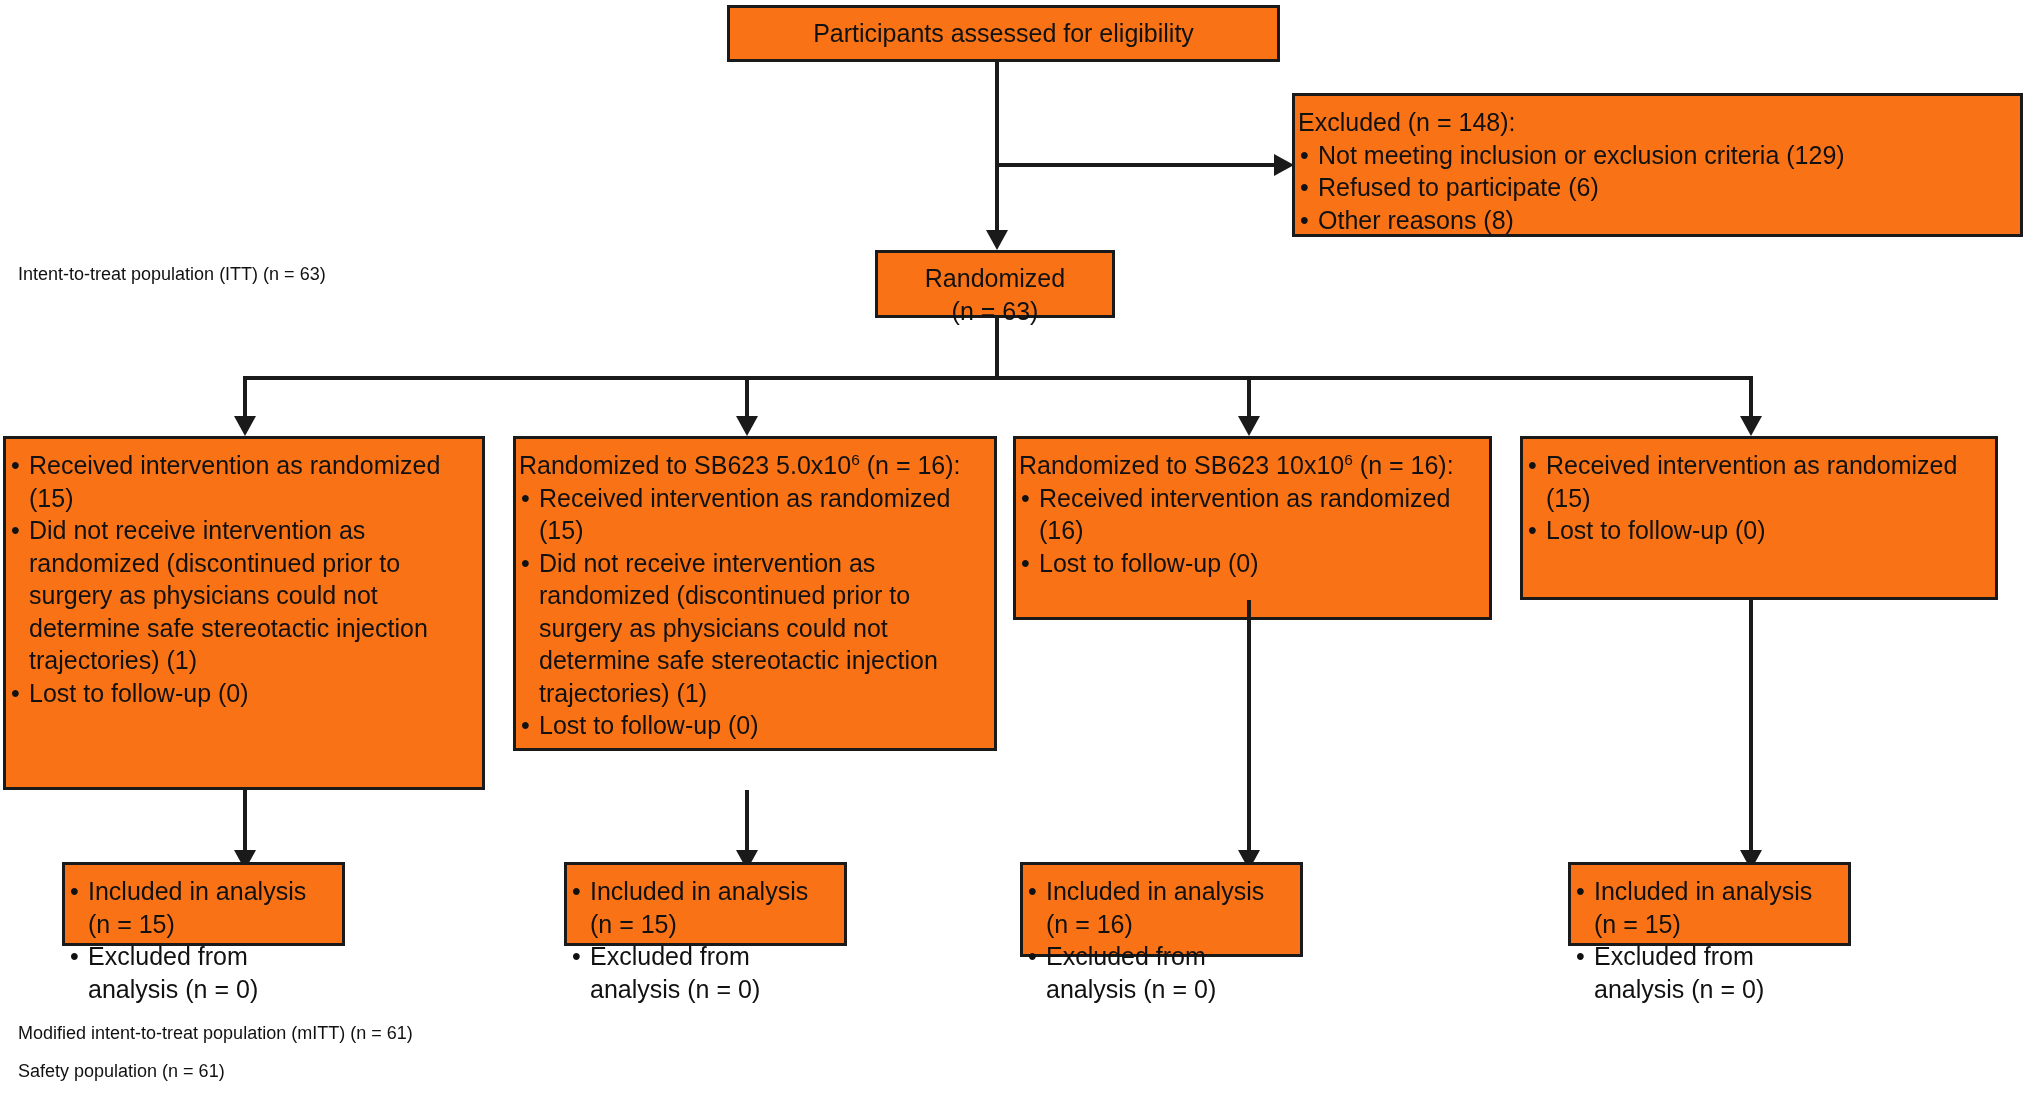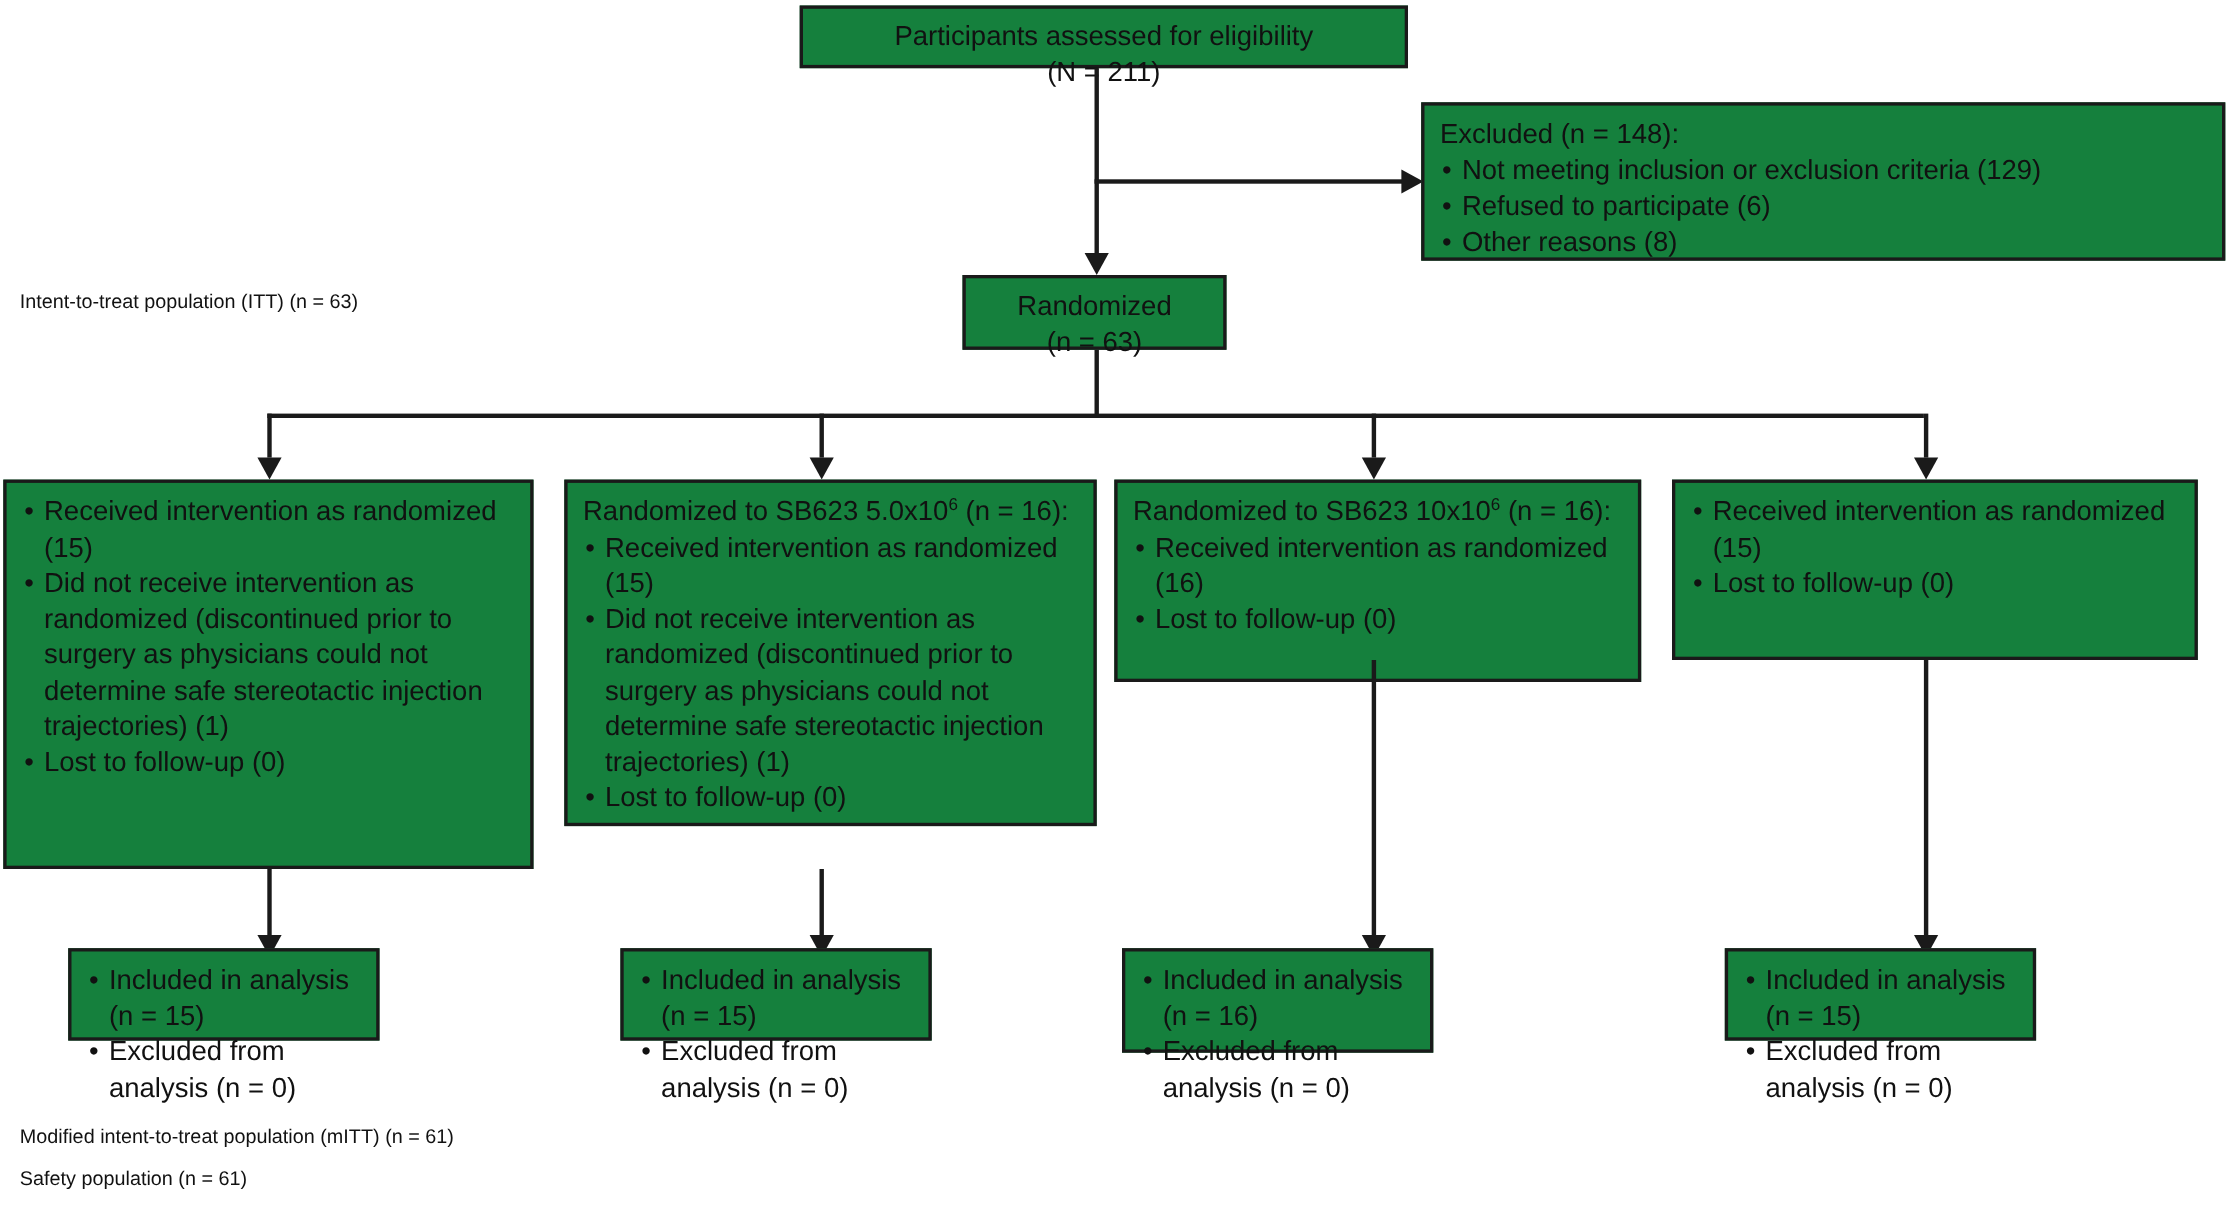"Participants assessed for eligibility" .box { background: #15803d -> #f97316 }
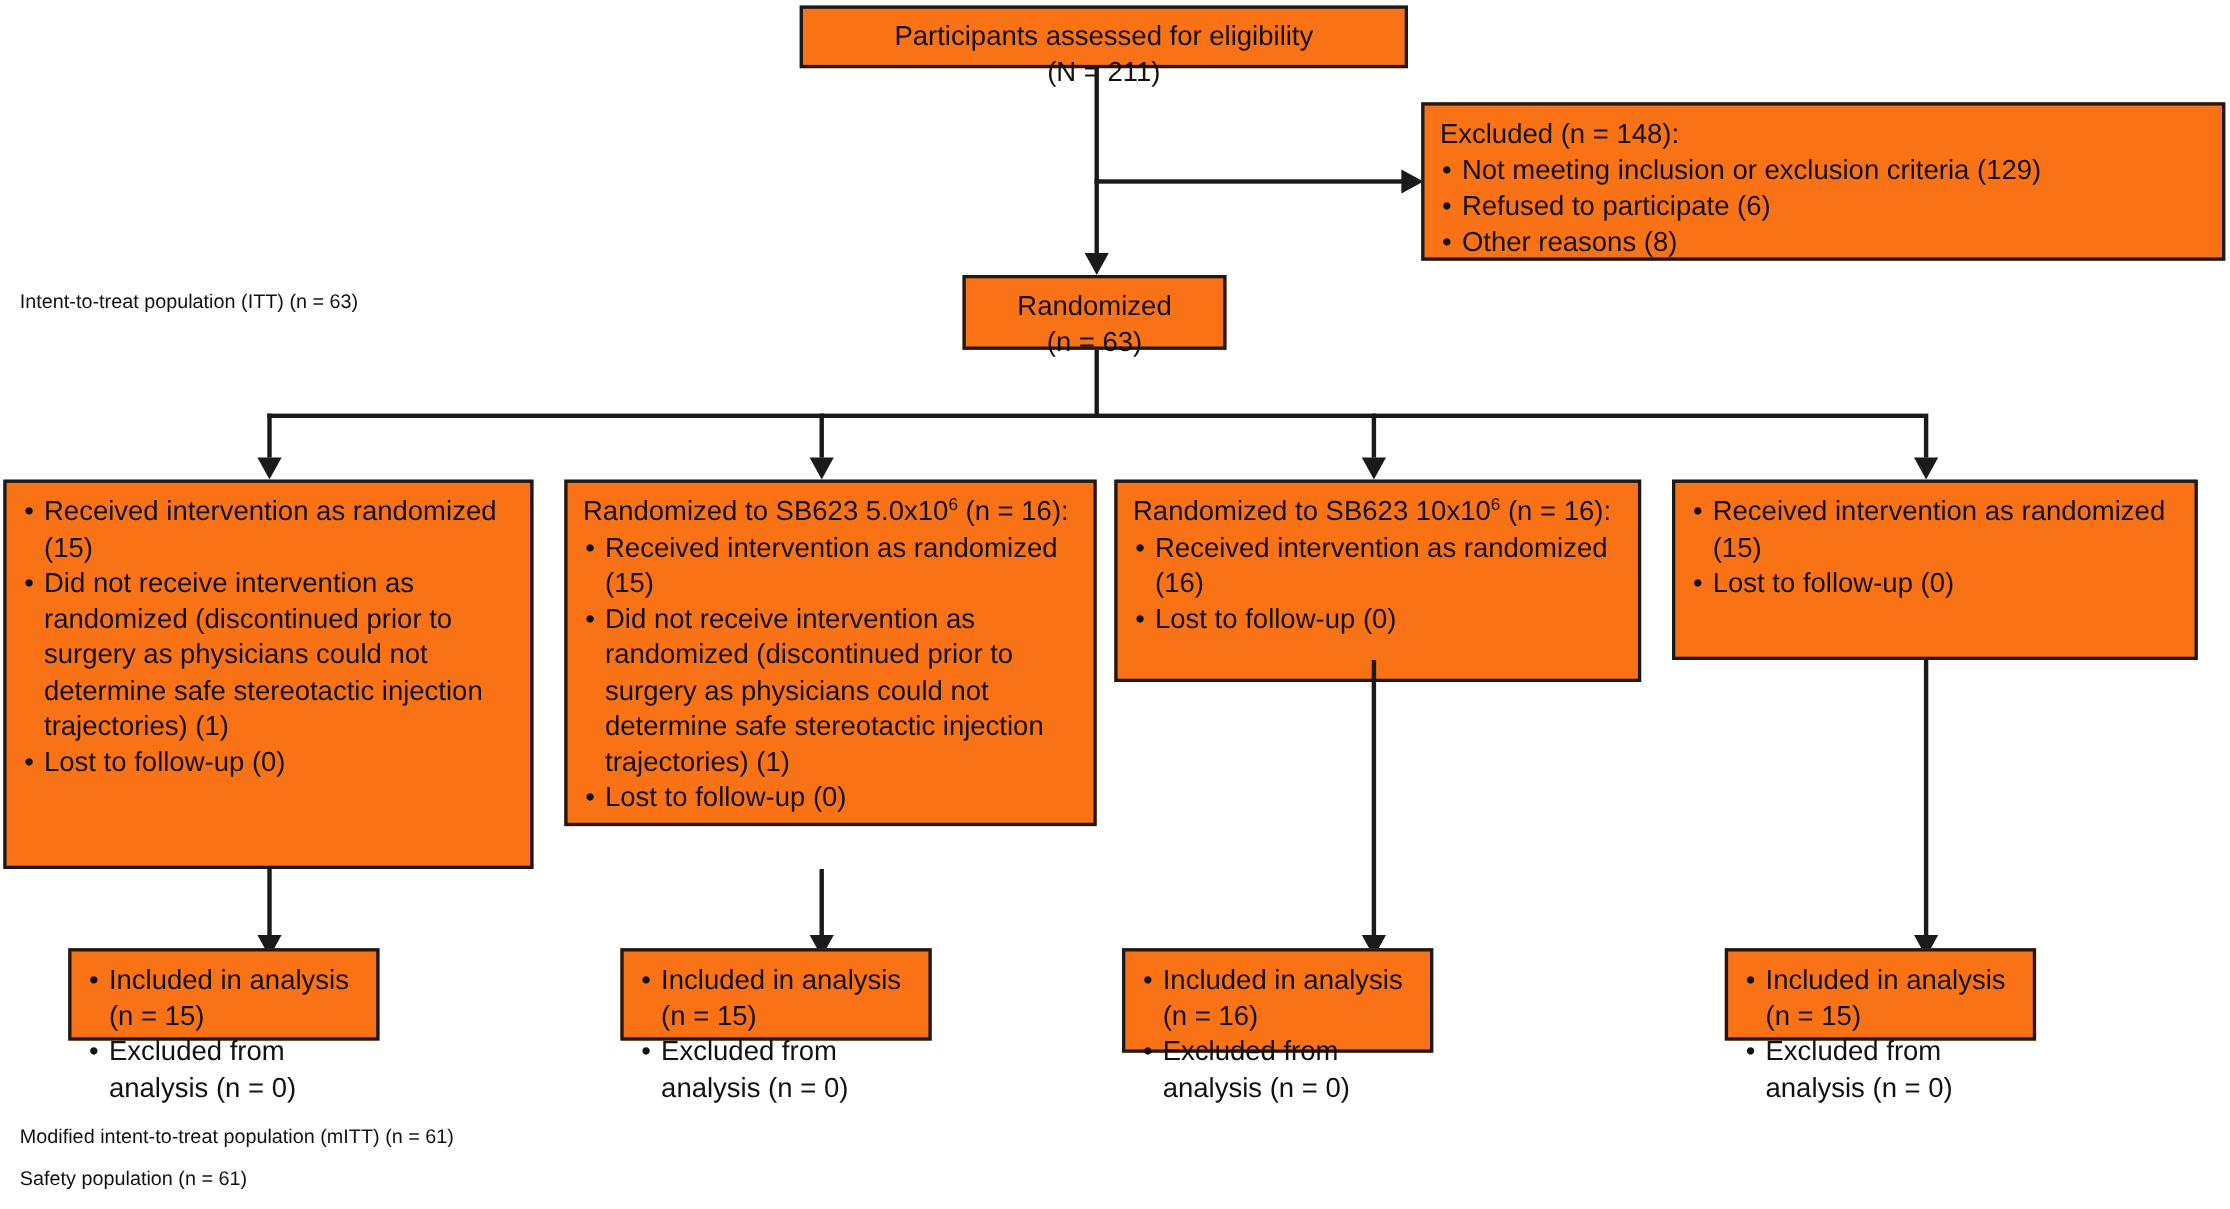"(N = 211)" div { html: <div>(N = 211)</div> -> none }
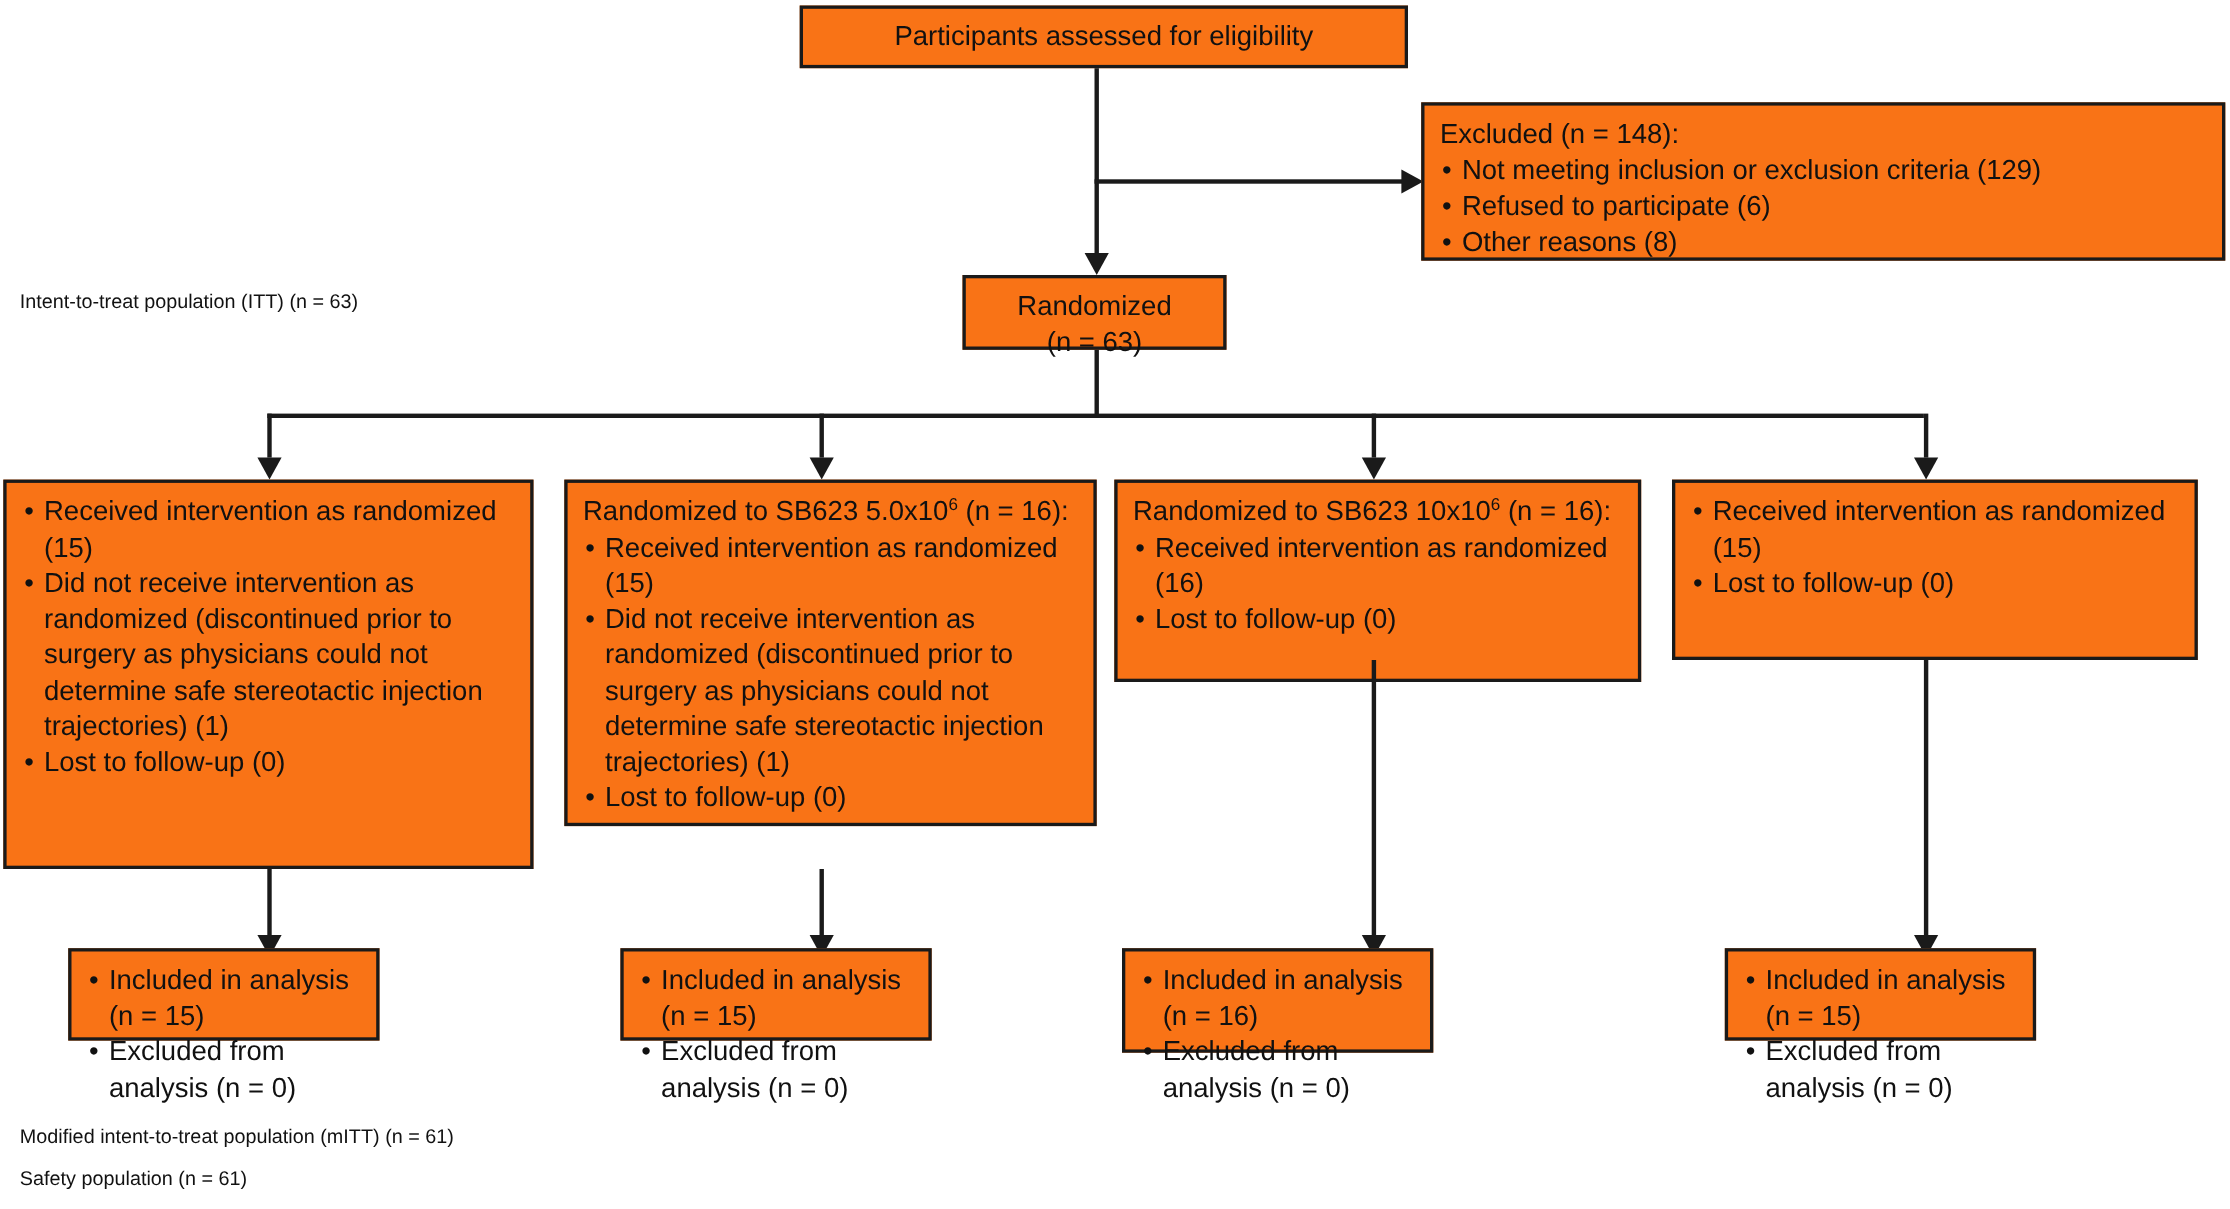"Excluded (n = 148):" .box .inner { padding: 10px 12px 8px 14px -> 10px 12px 8px 3px }
